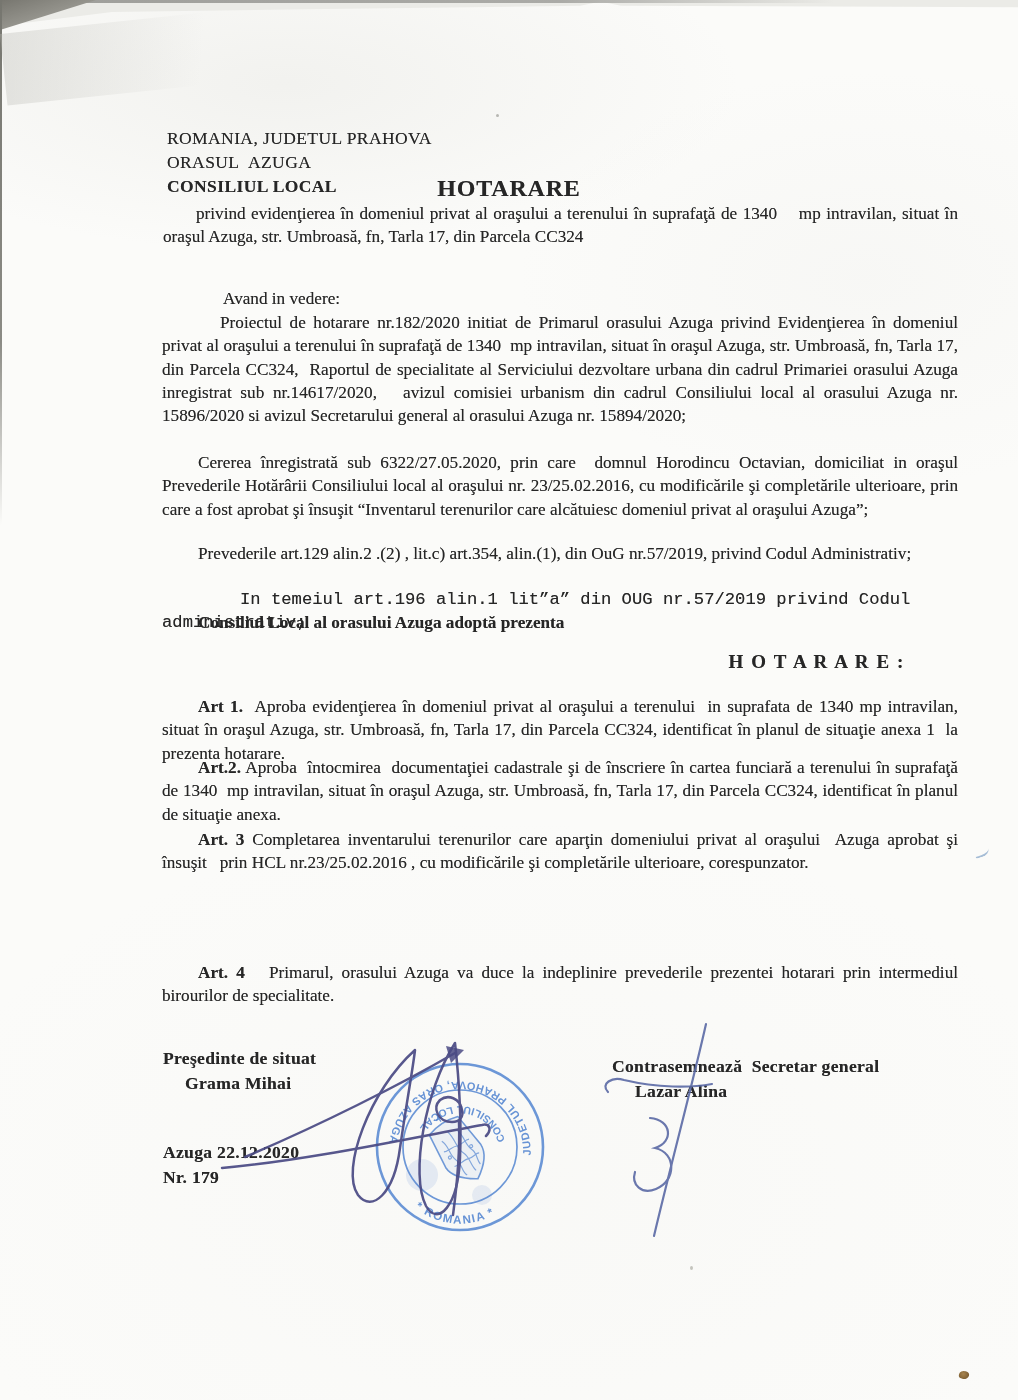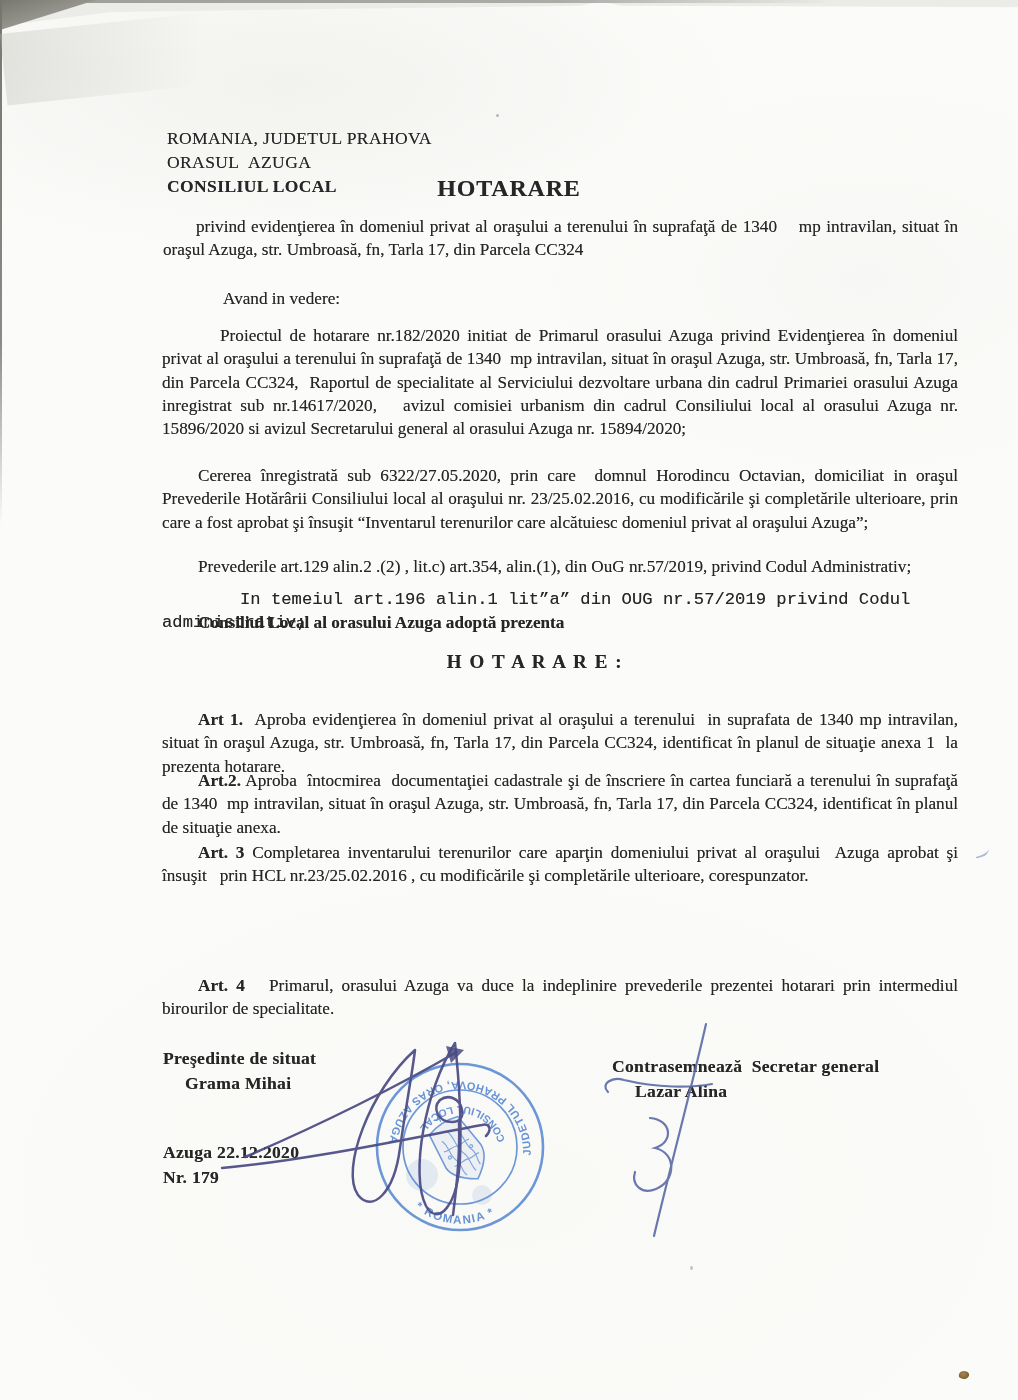"privind evidenţierea în domeniul privat" .just { margin-top: 13px -> none }
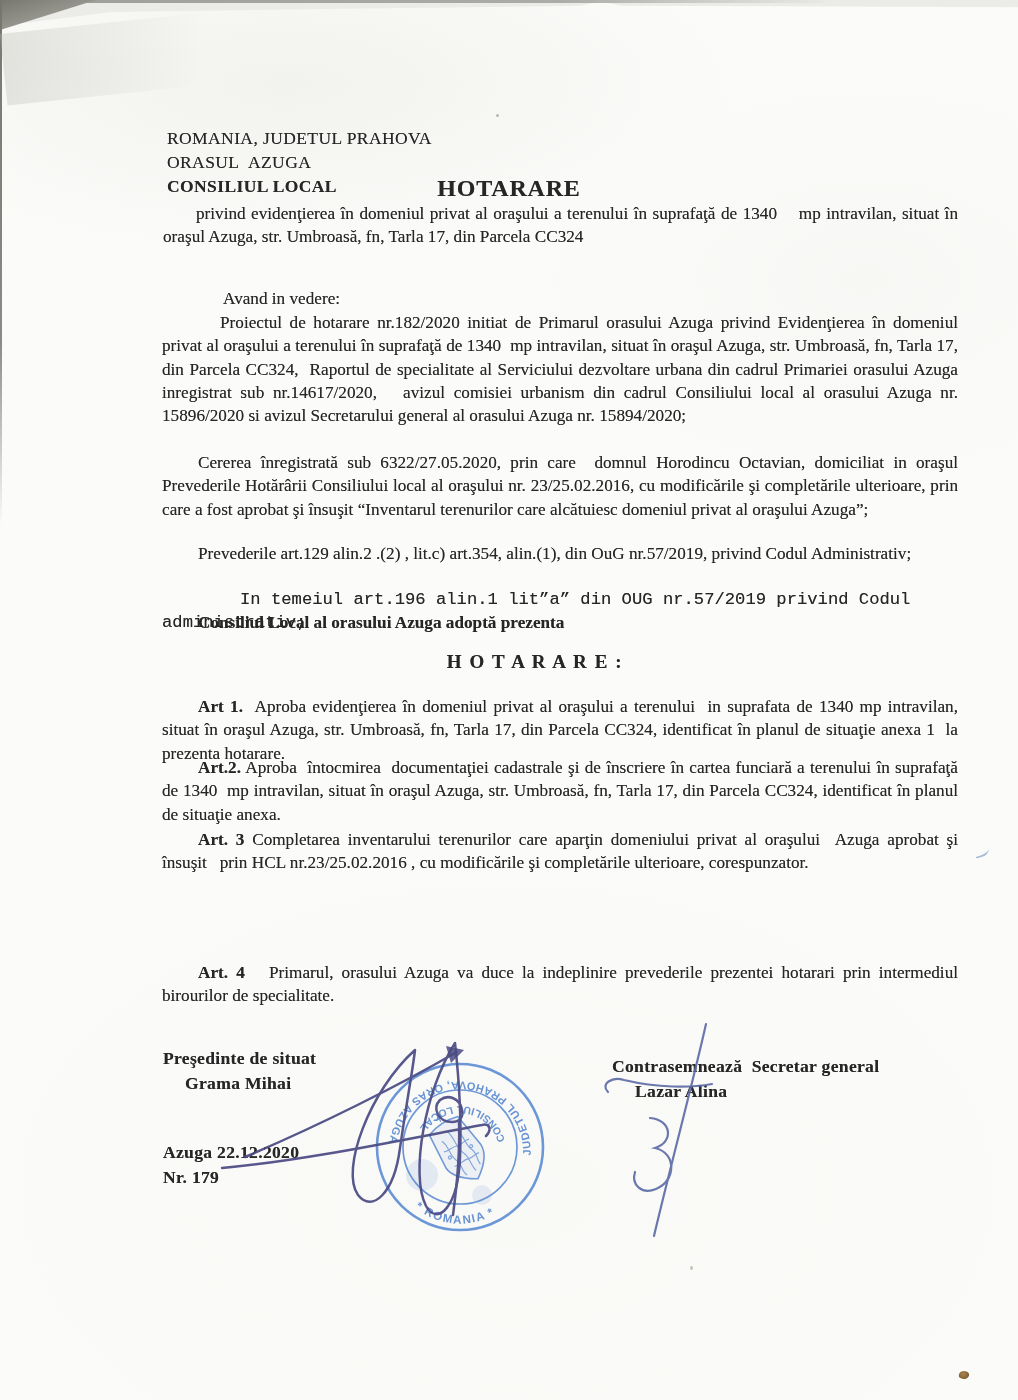"H O T A R" .decision { text-align: center -> right }
